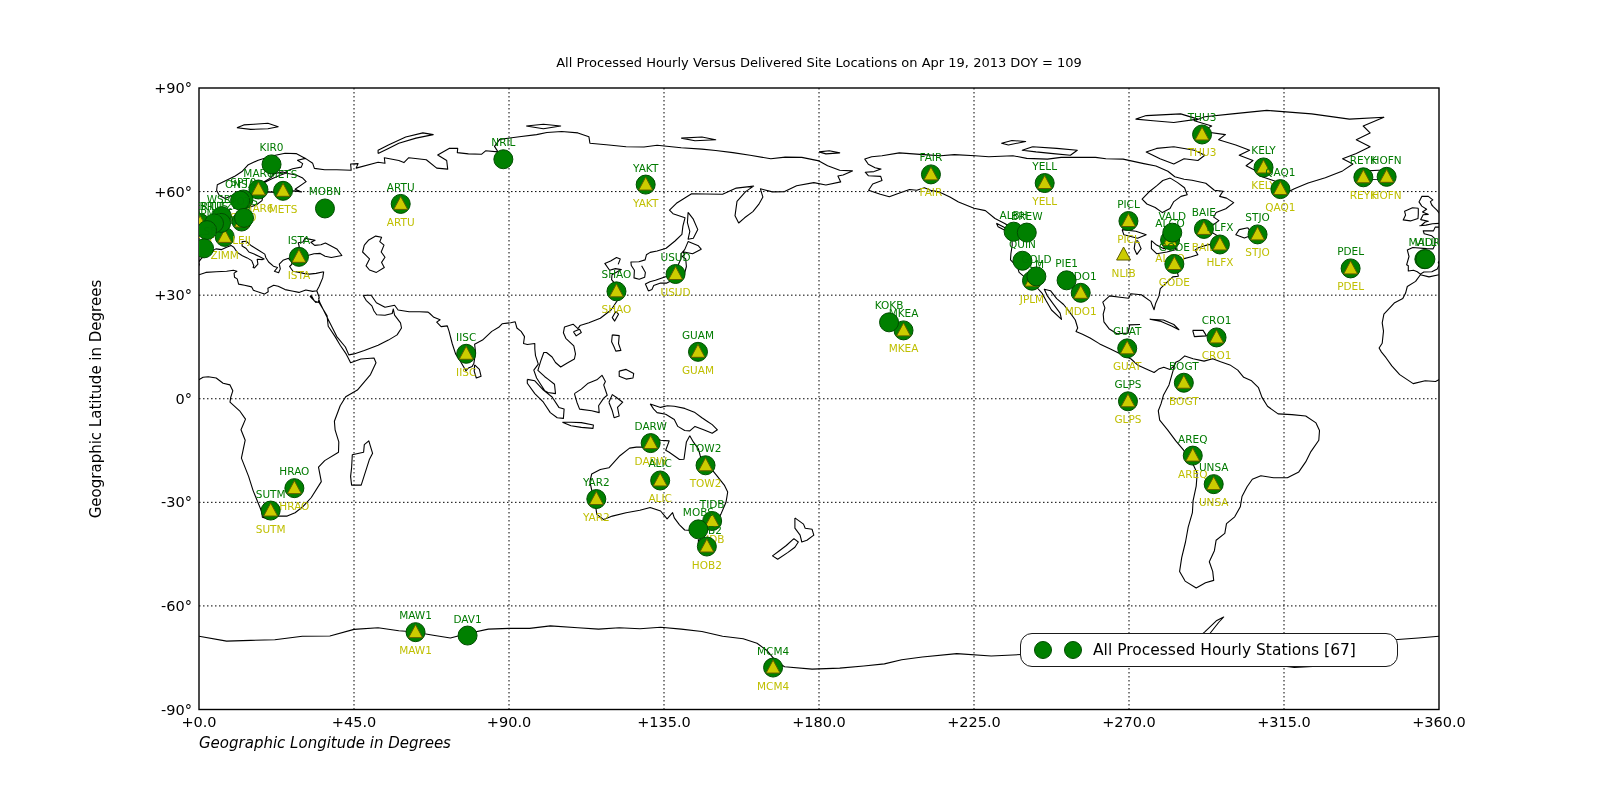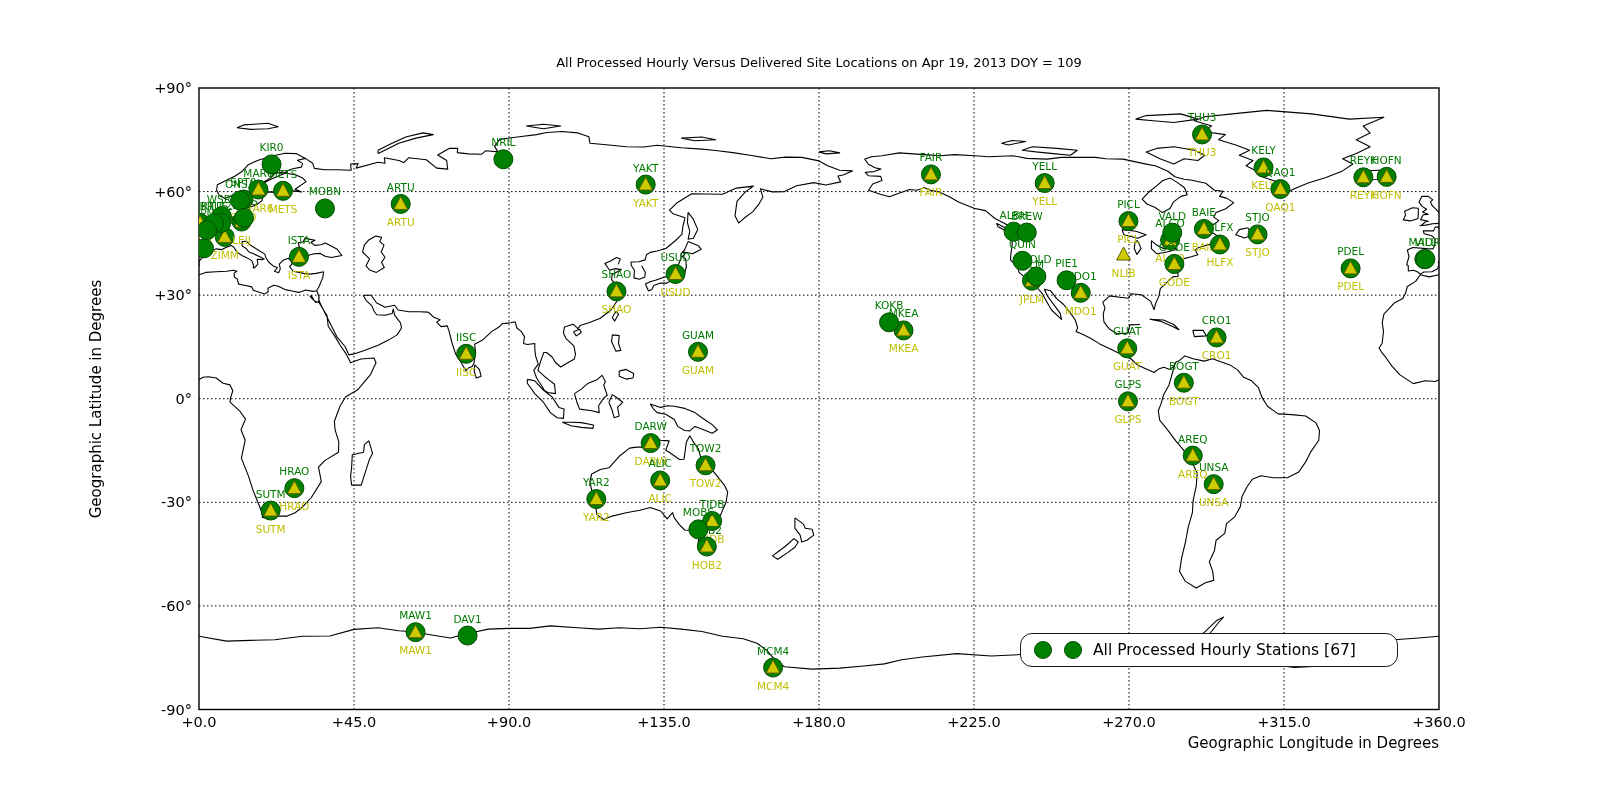"Geographic Longitude in Degrees" .xlabel { font-style: none -> italic; text-align: right -> left }
